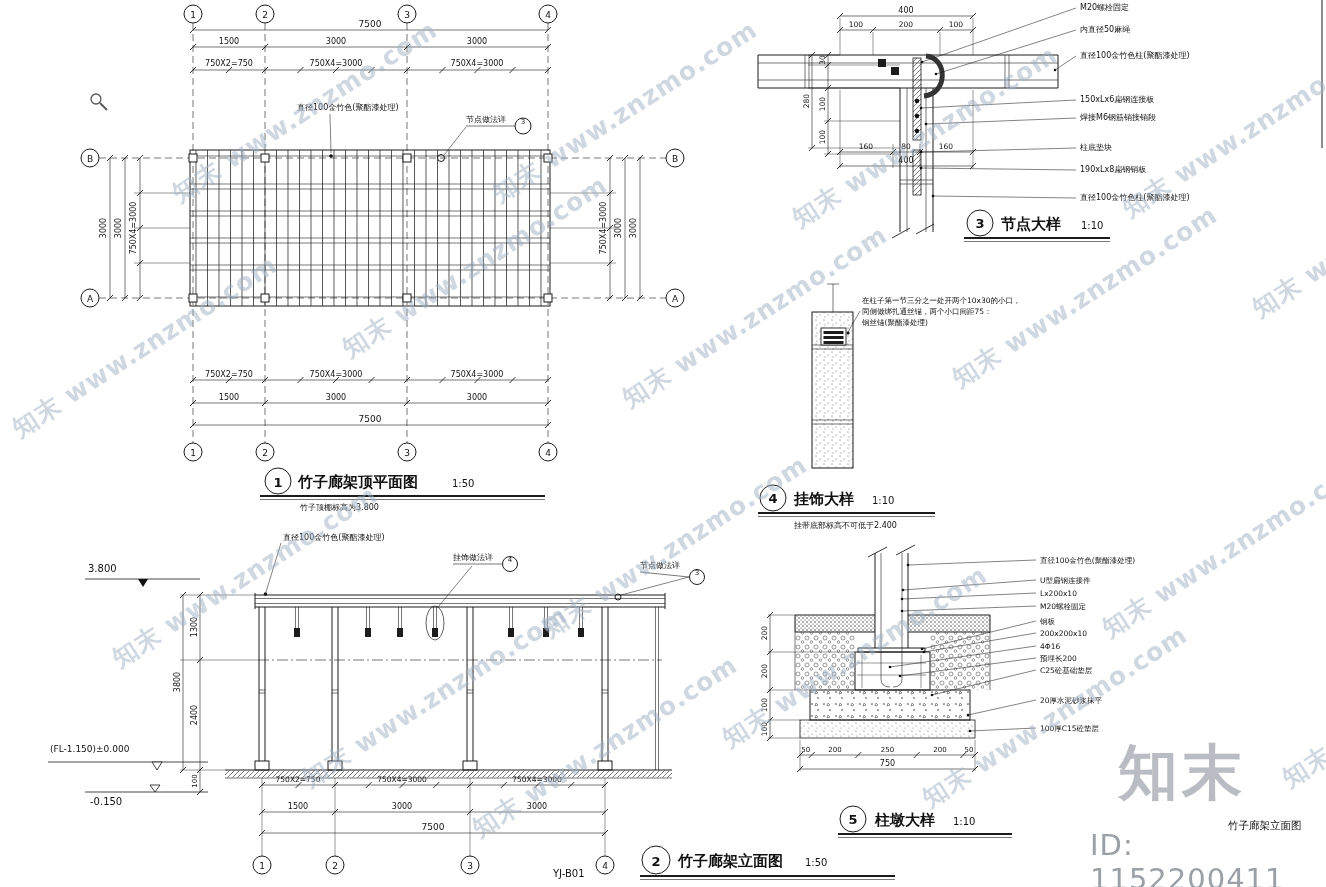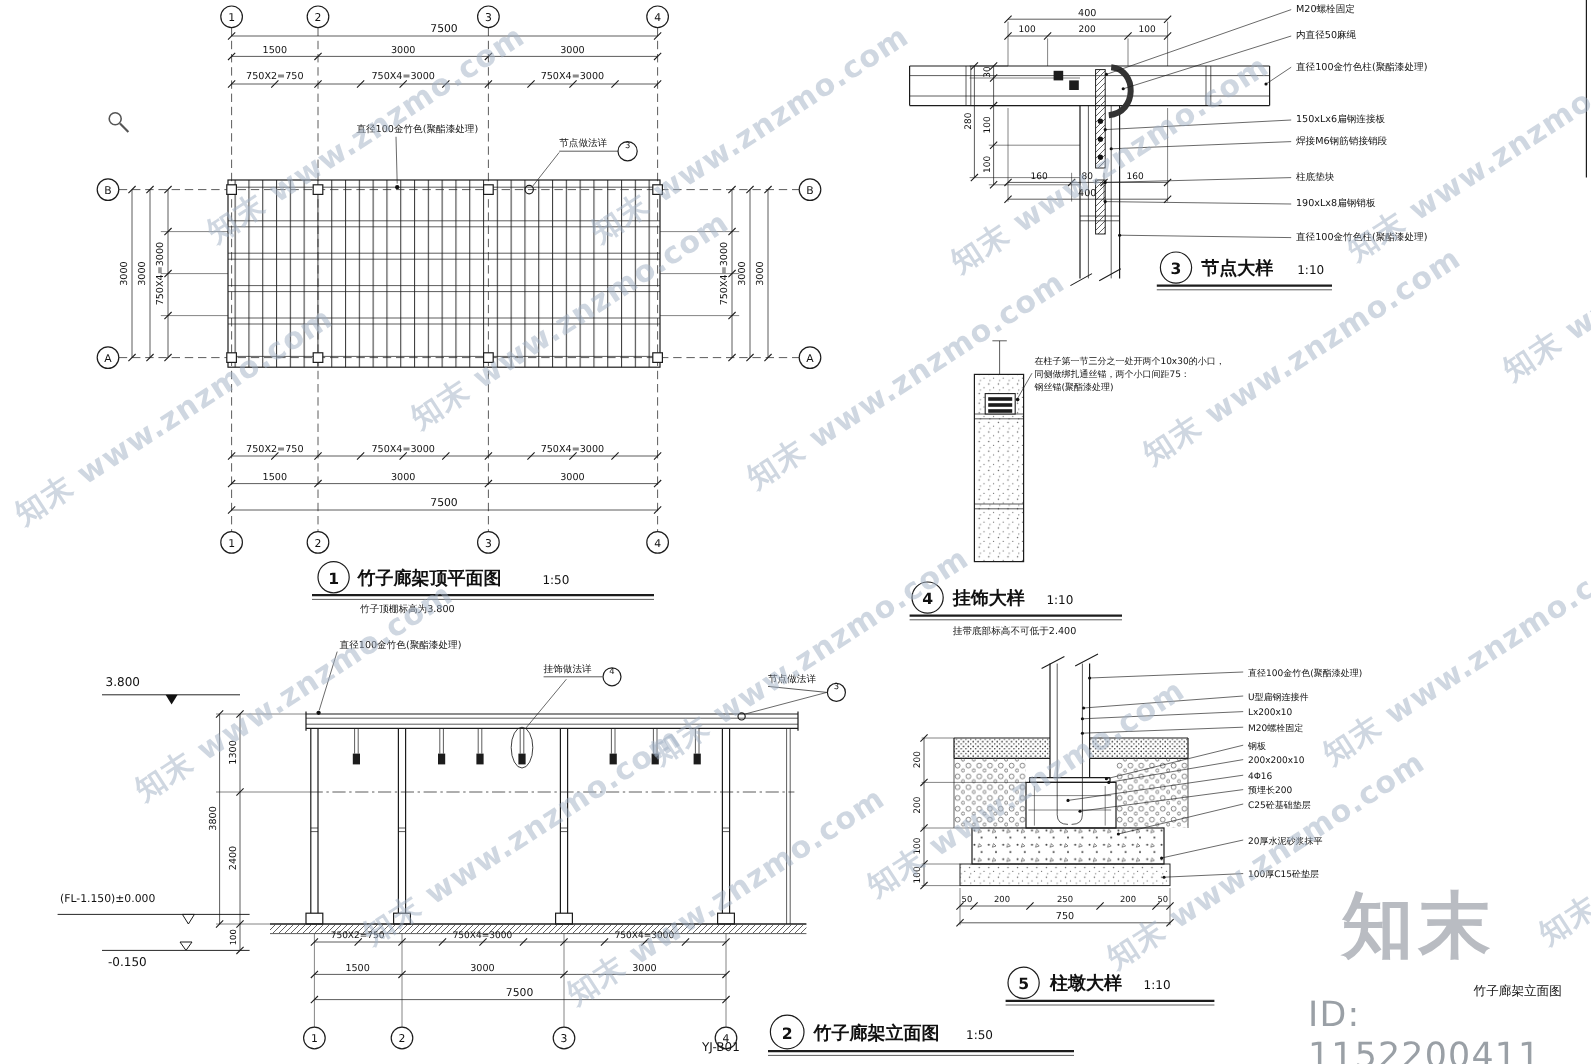"YJ-B01" div.flabel { left: 585px -> 553px }
